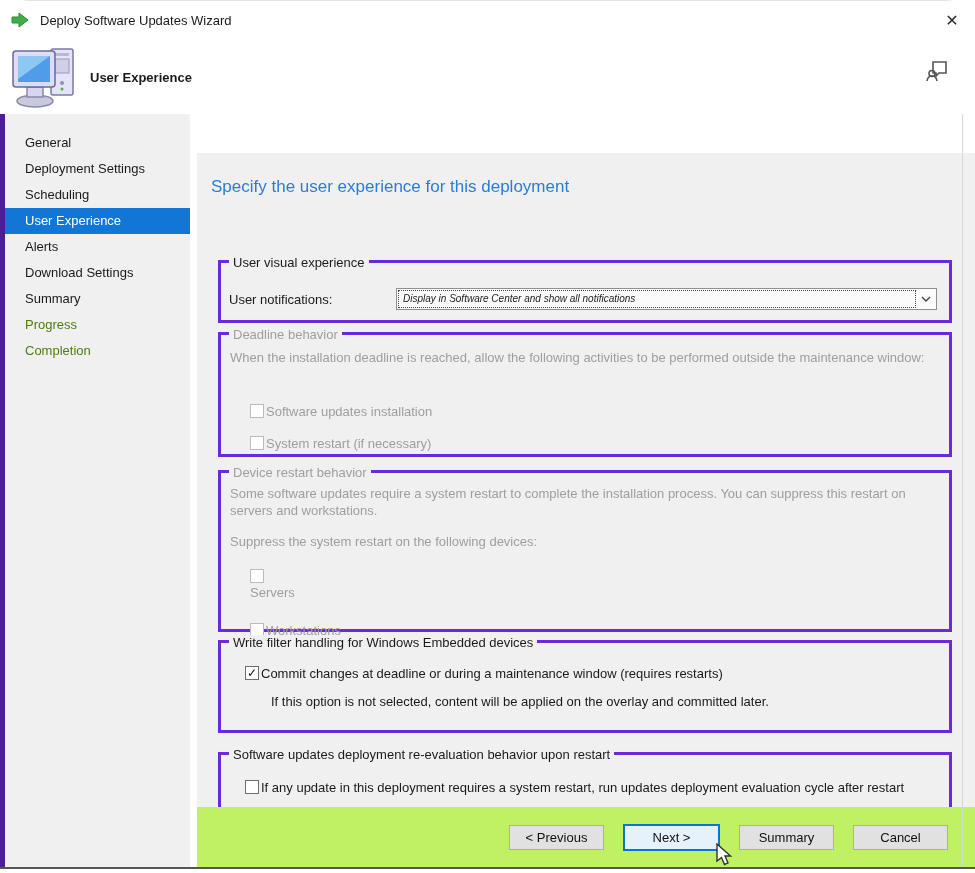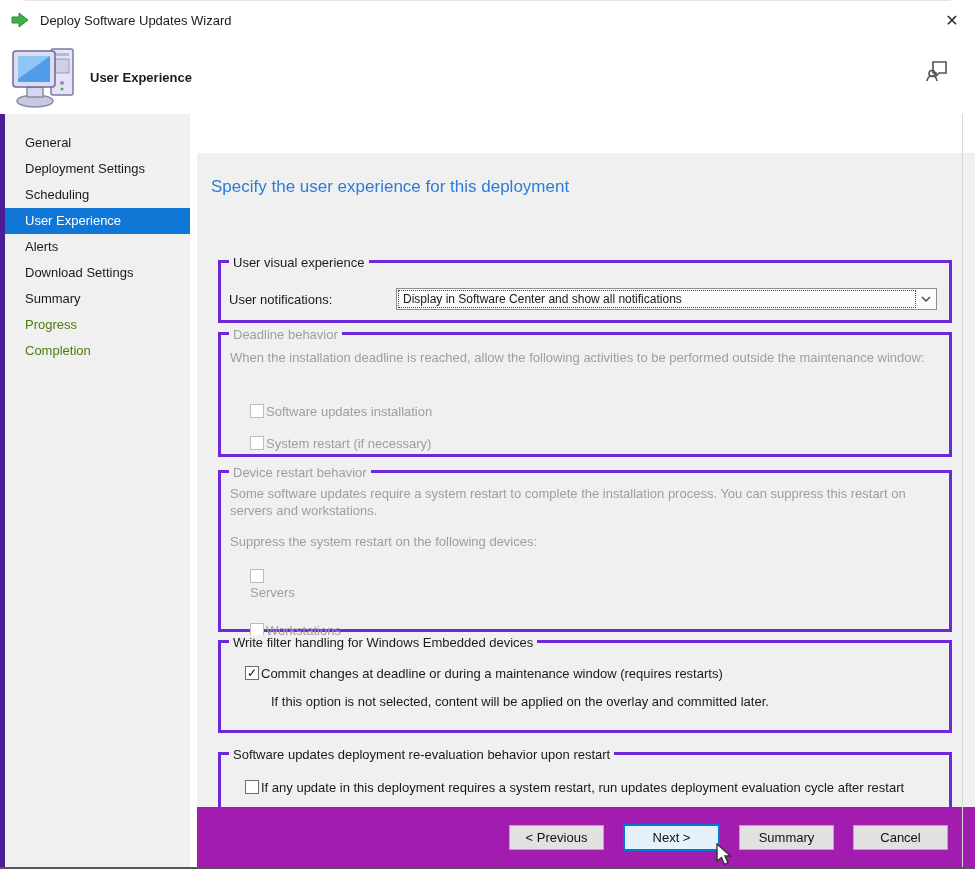"Display in Software Center and" .combo-text { font-size: 12px -> 10px; font-style: none -> italic }
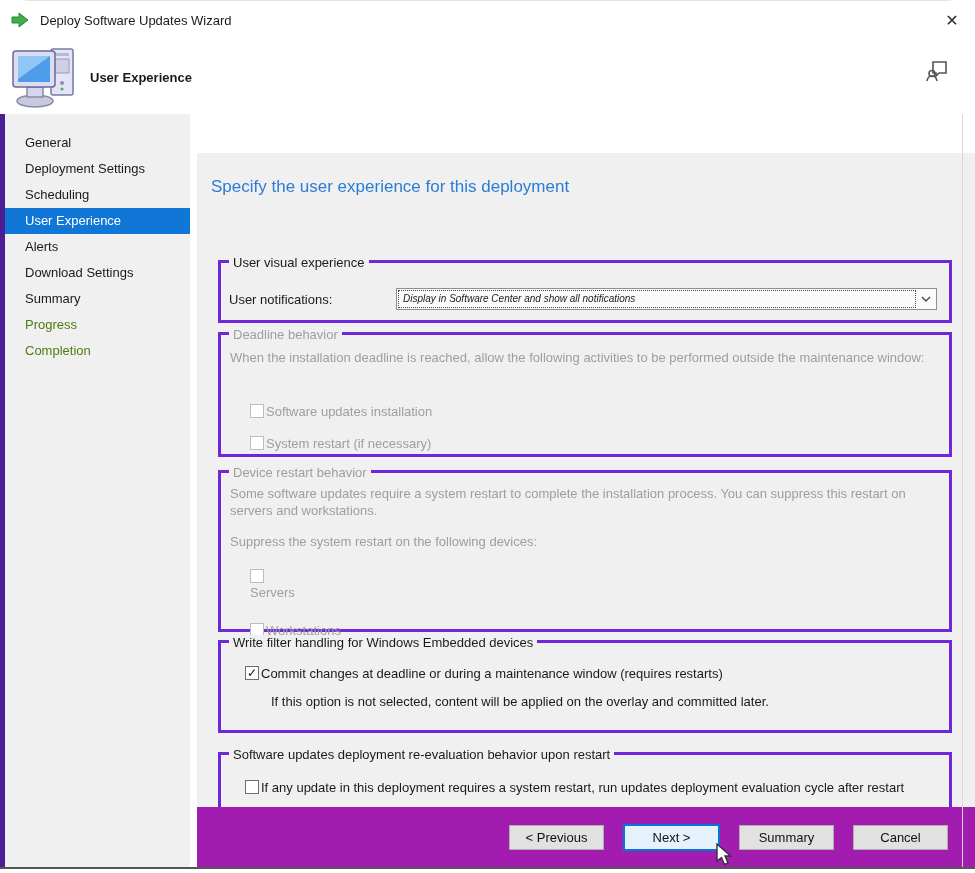"< Previous" .button-area { background: #a21caf -> #bef264 }
